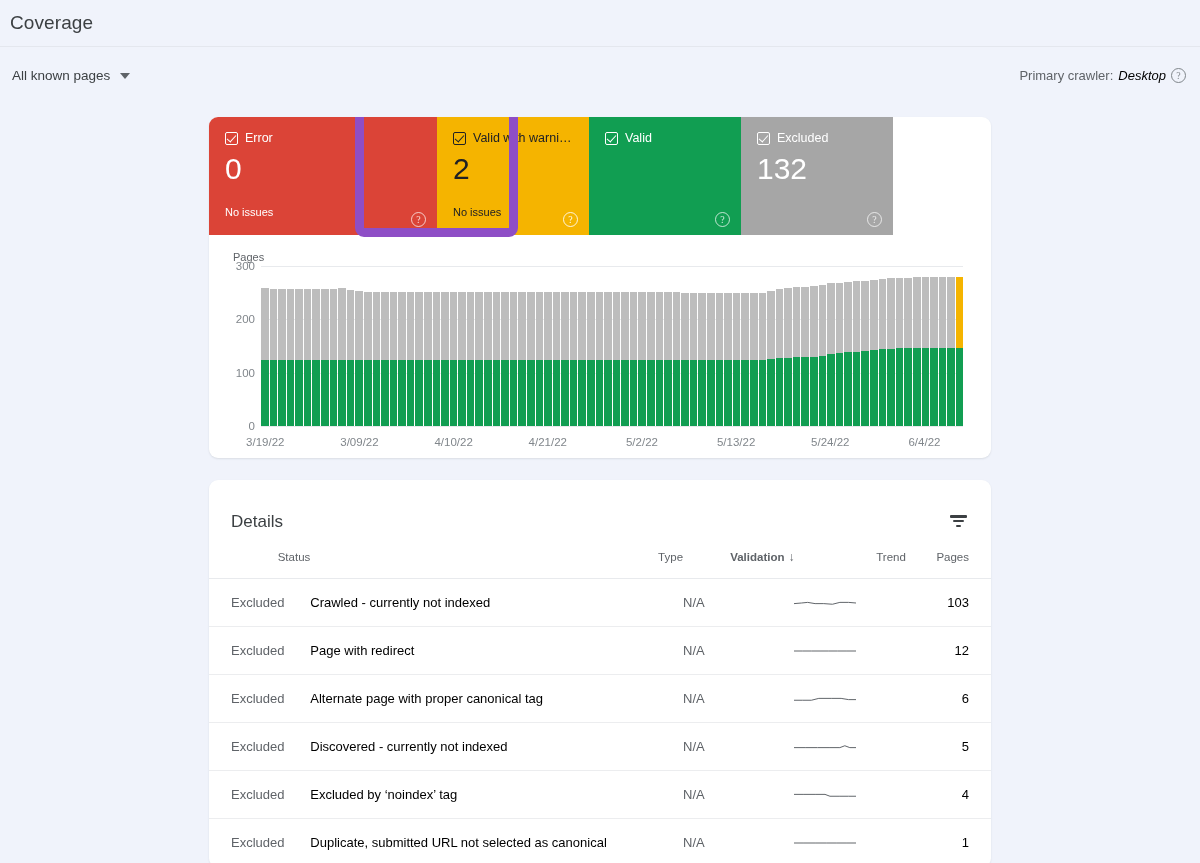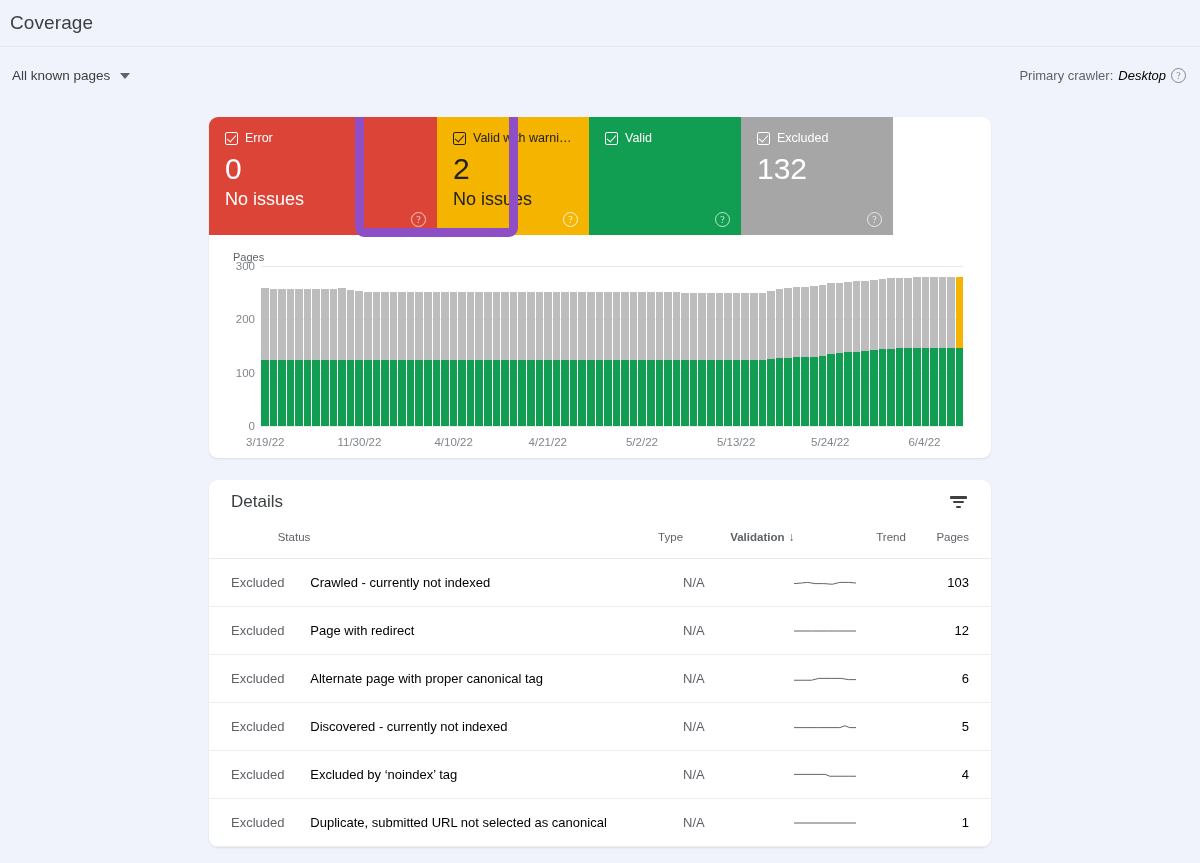"No issues" .sc-sub { font-size: 18px -> 11px; margin-top: 1px -> 18px }
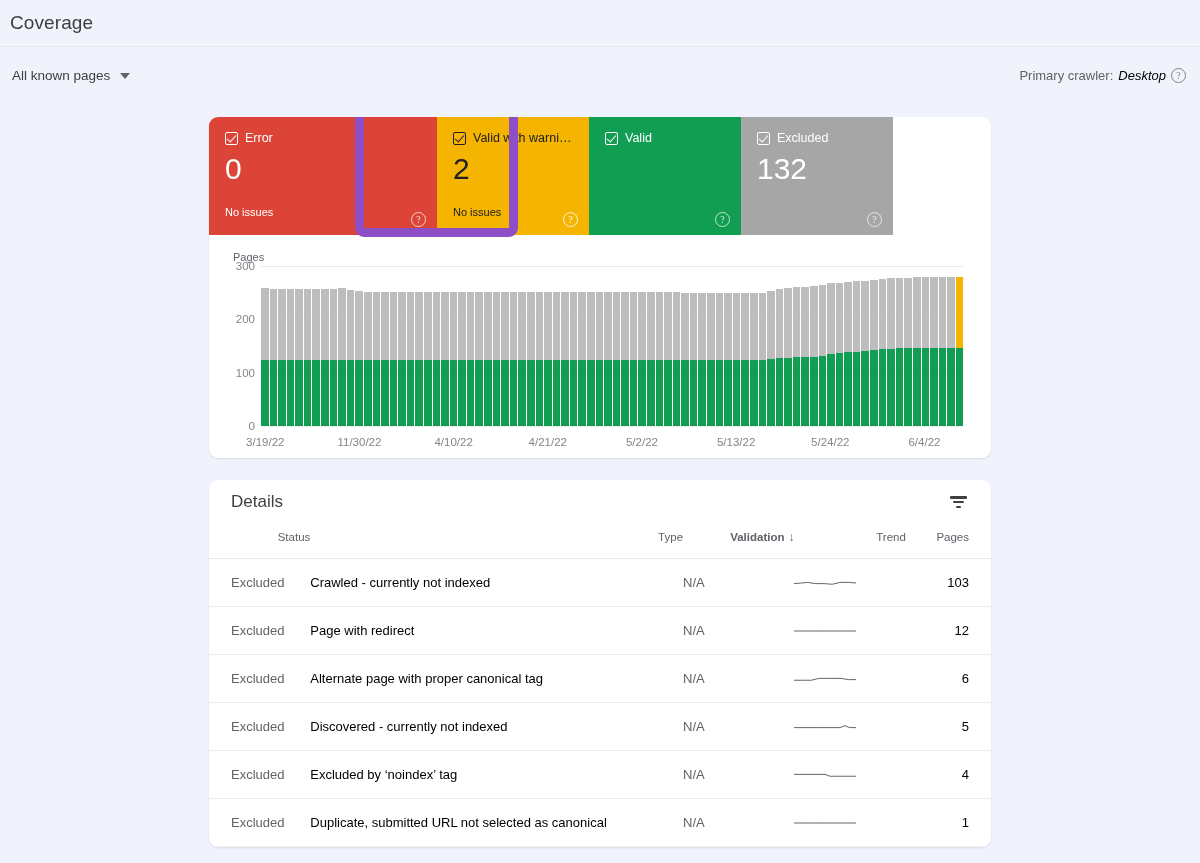"11/30/22" div.x-tick { text: 11/30/22 -> 3/09/22 }
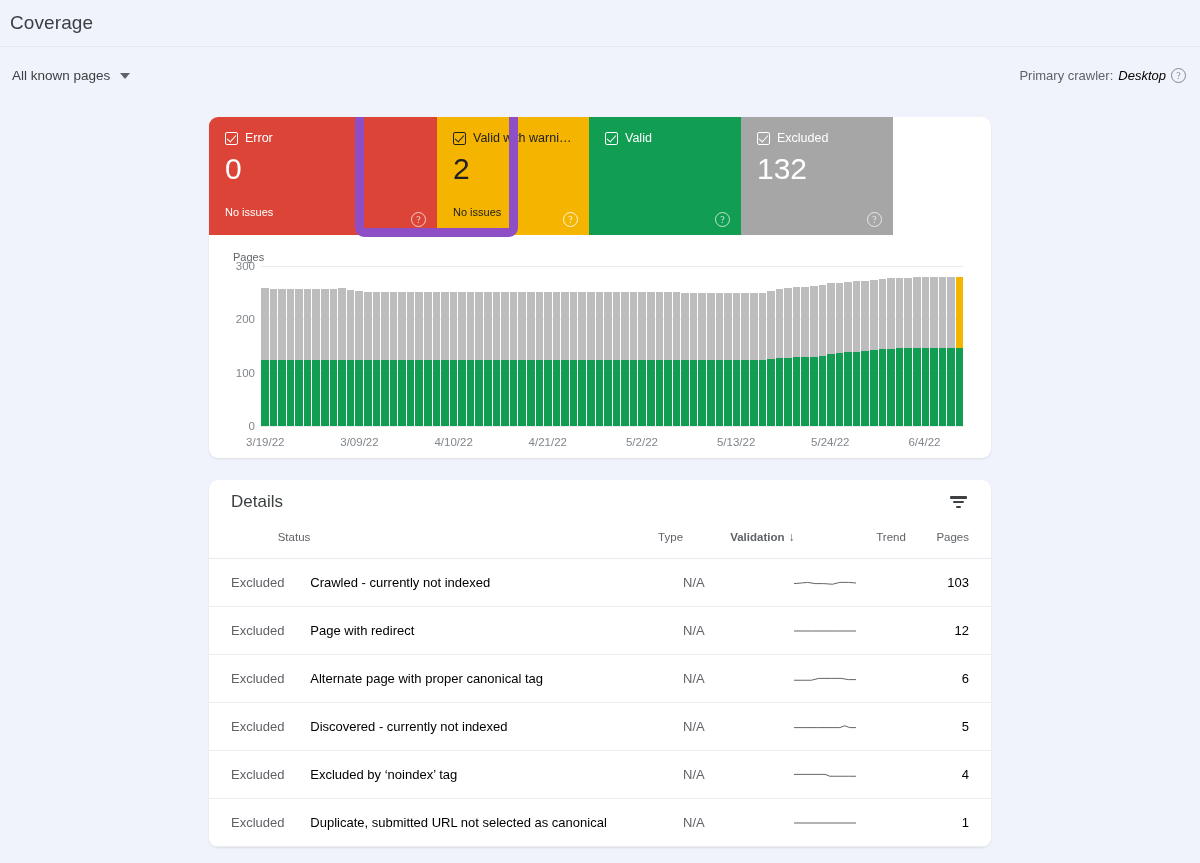"Details" .details-head { align-items: center -> none; padding: 12px 22px 12px 22px -> 32px 22px 12px 22px }
